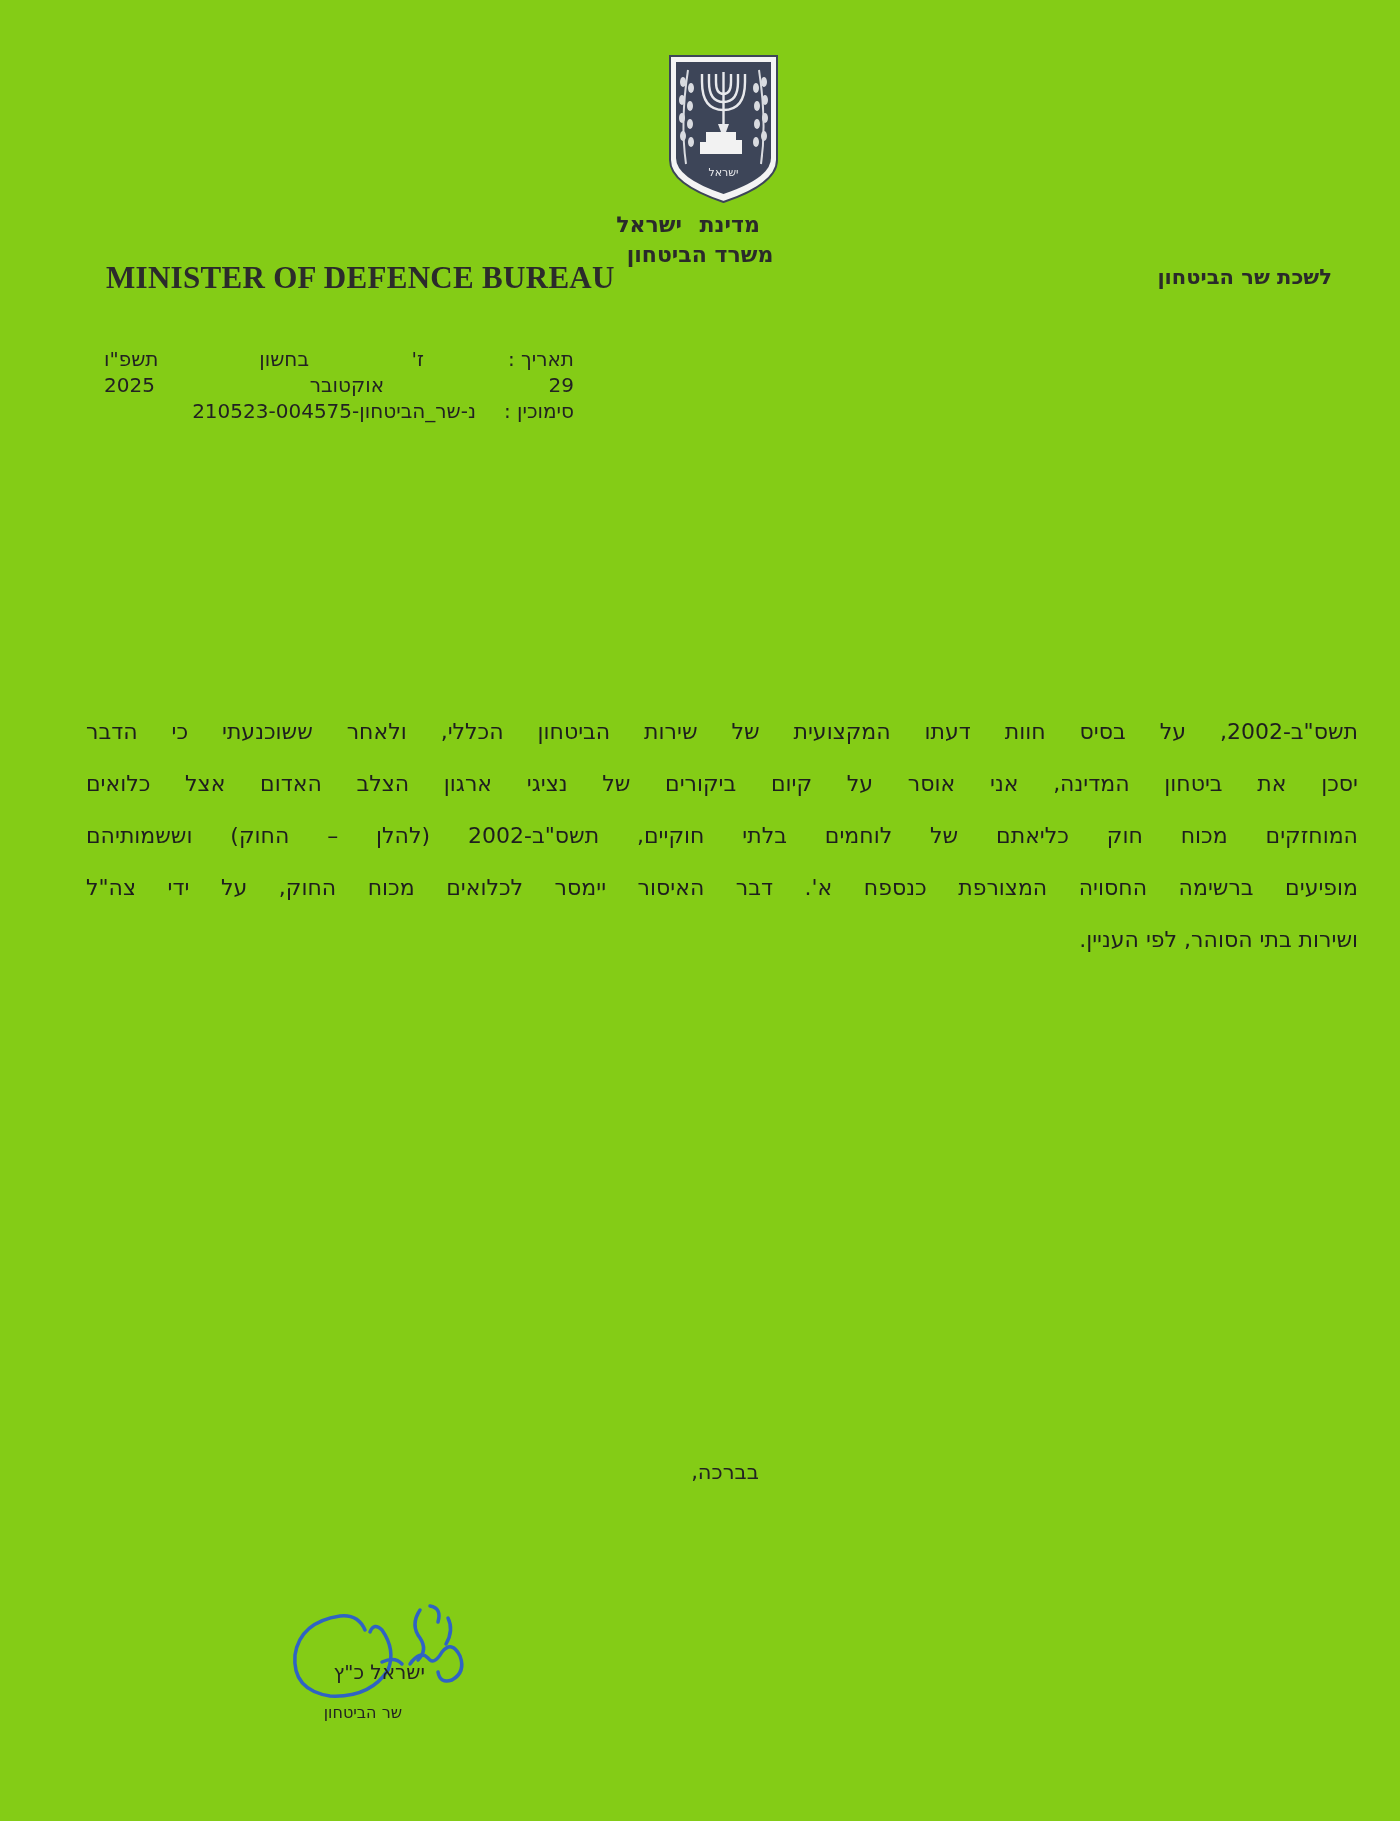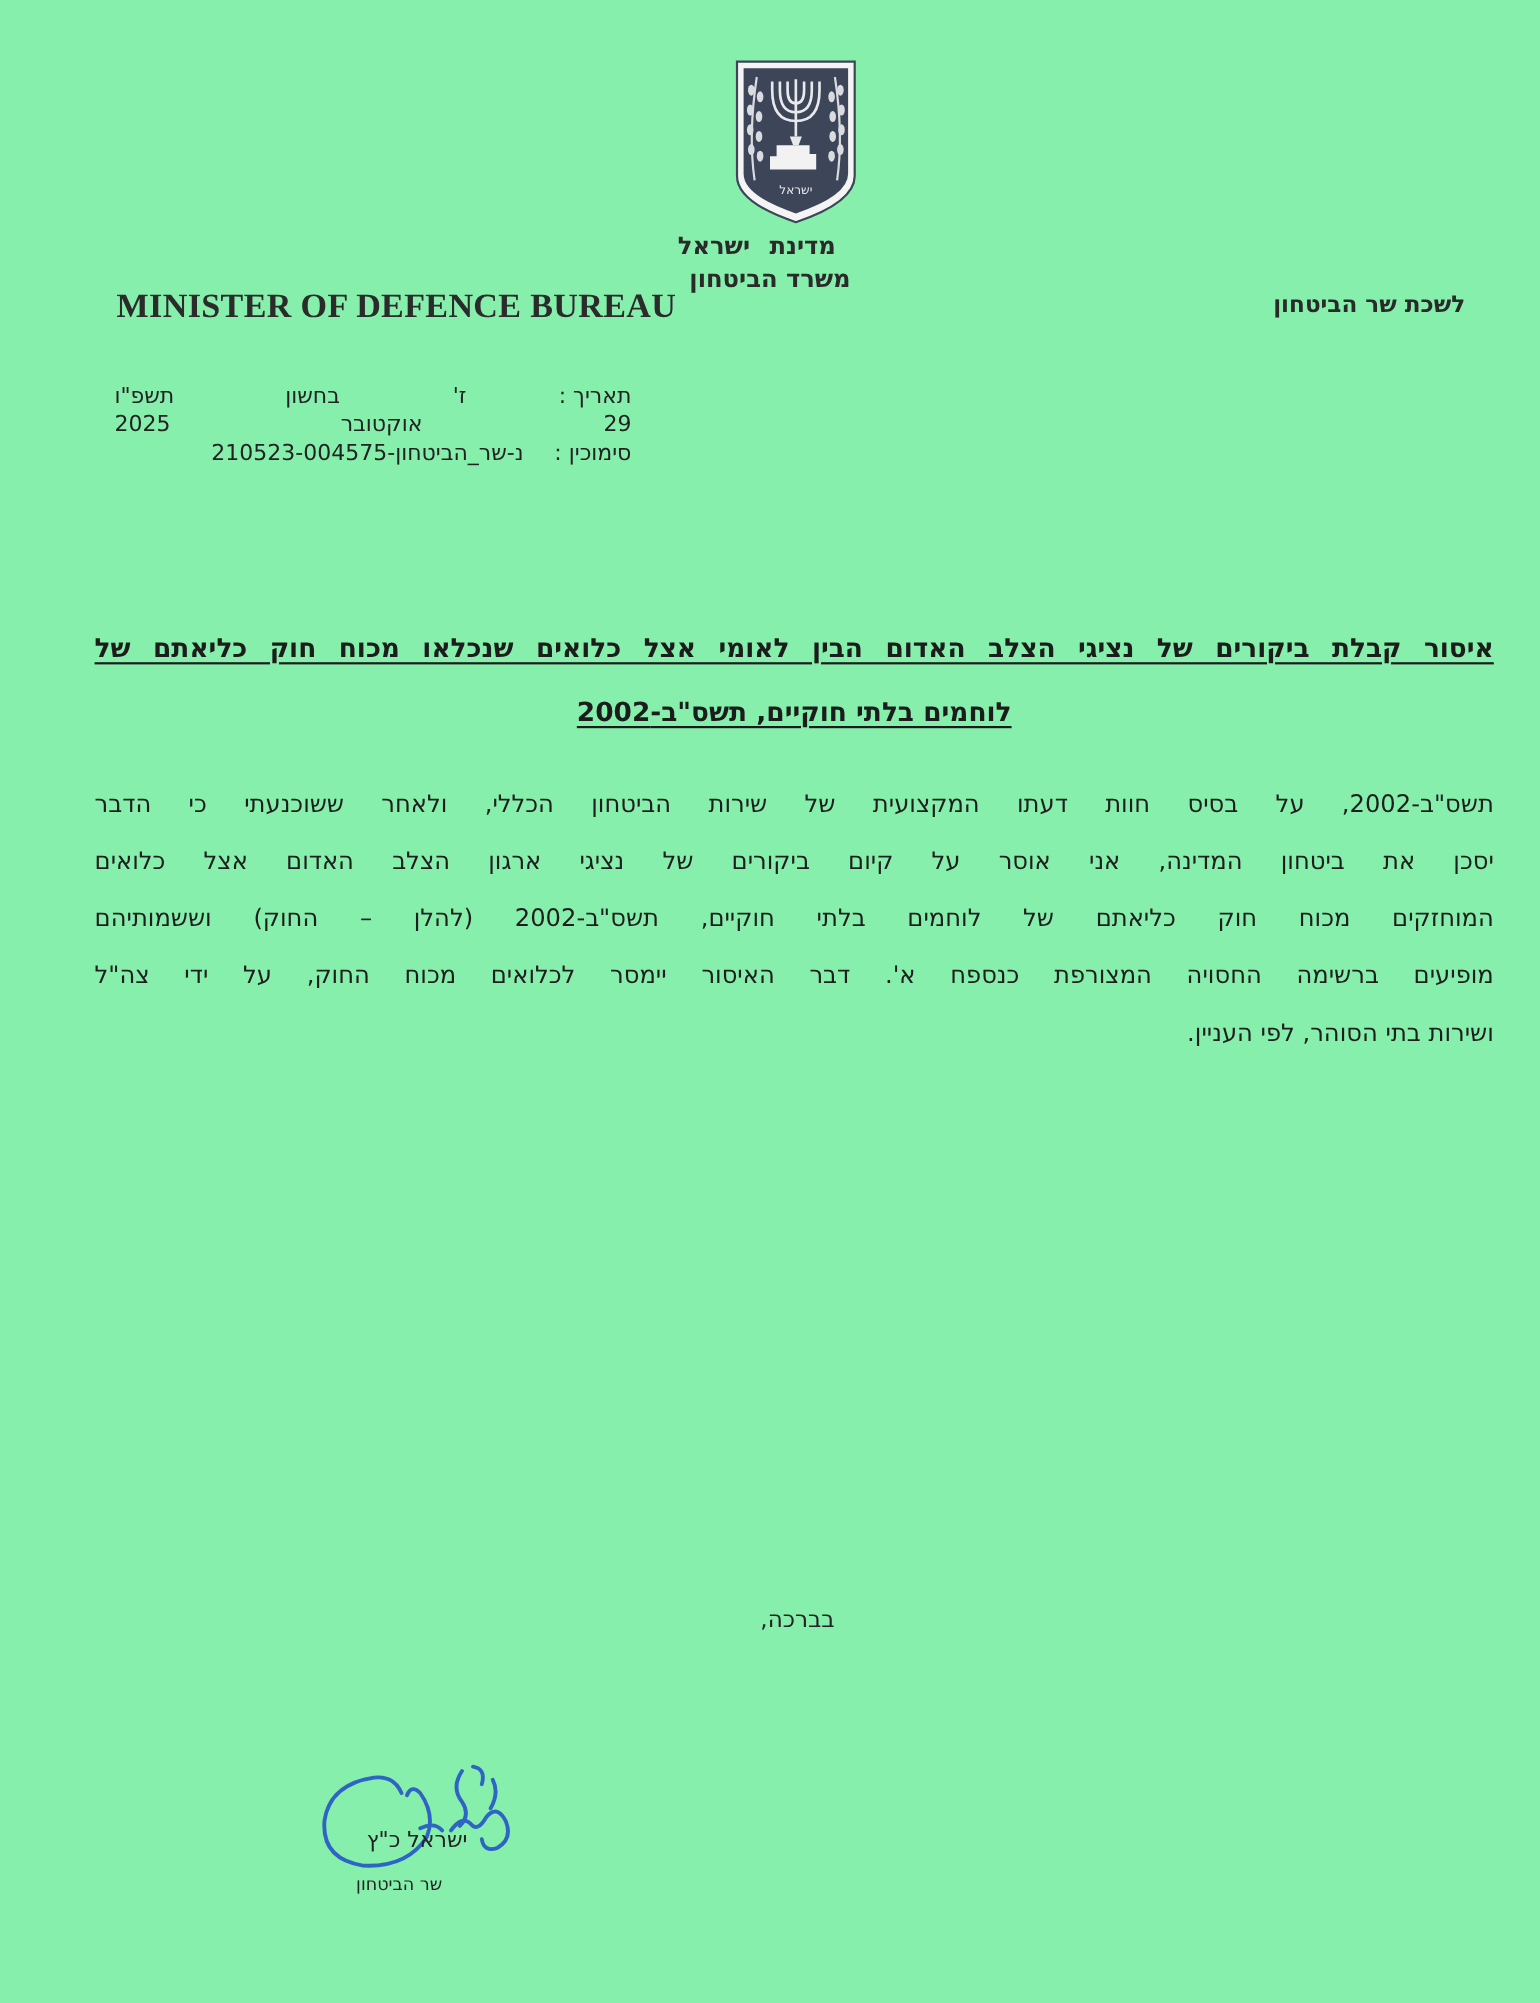"ישראל" .page { background: #86efac -> #84cc16 }
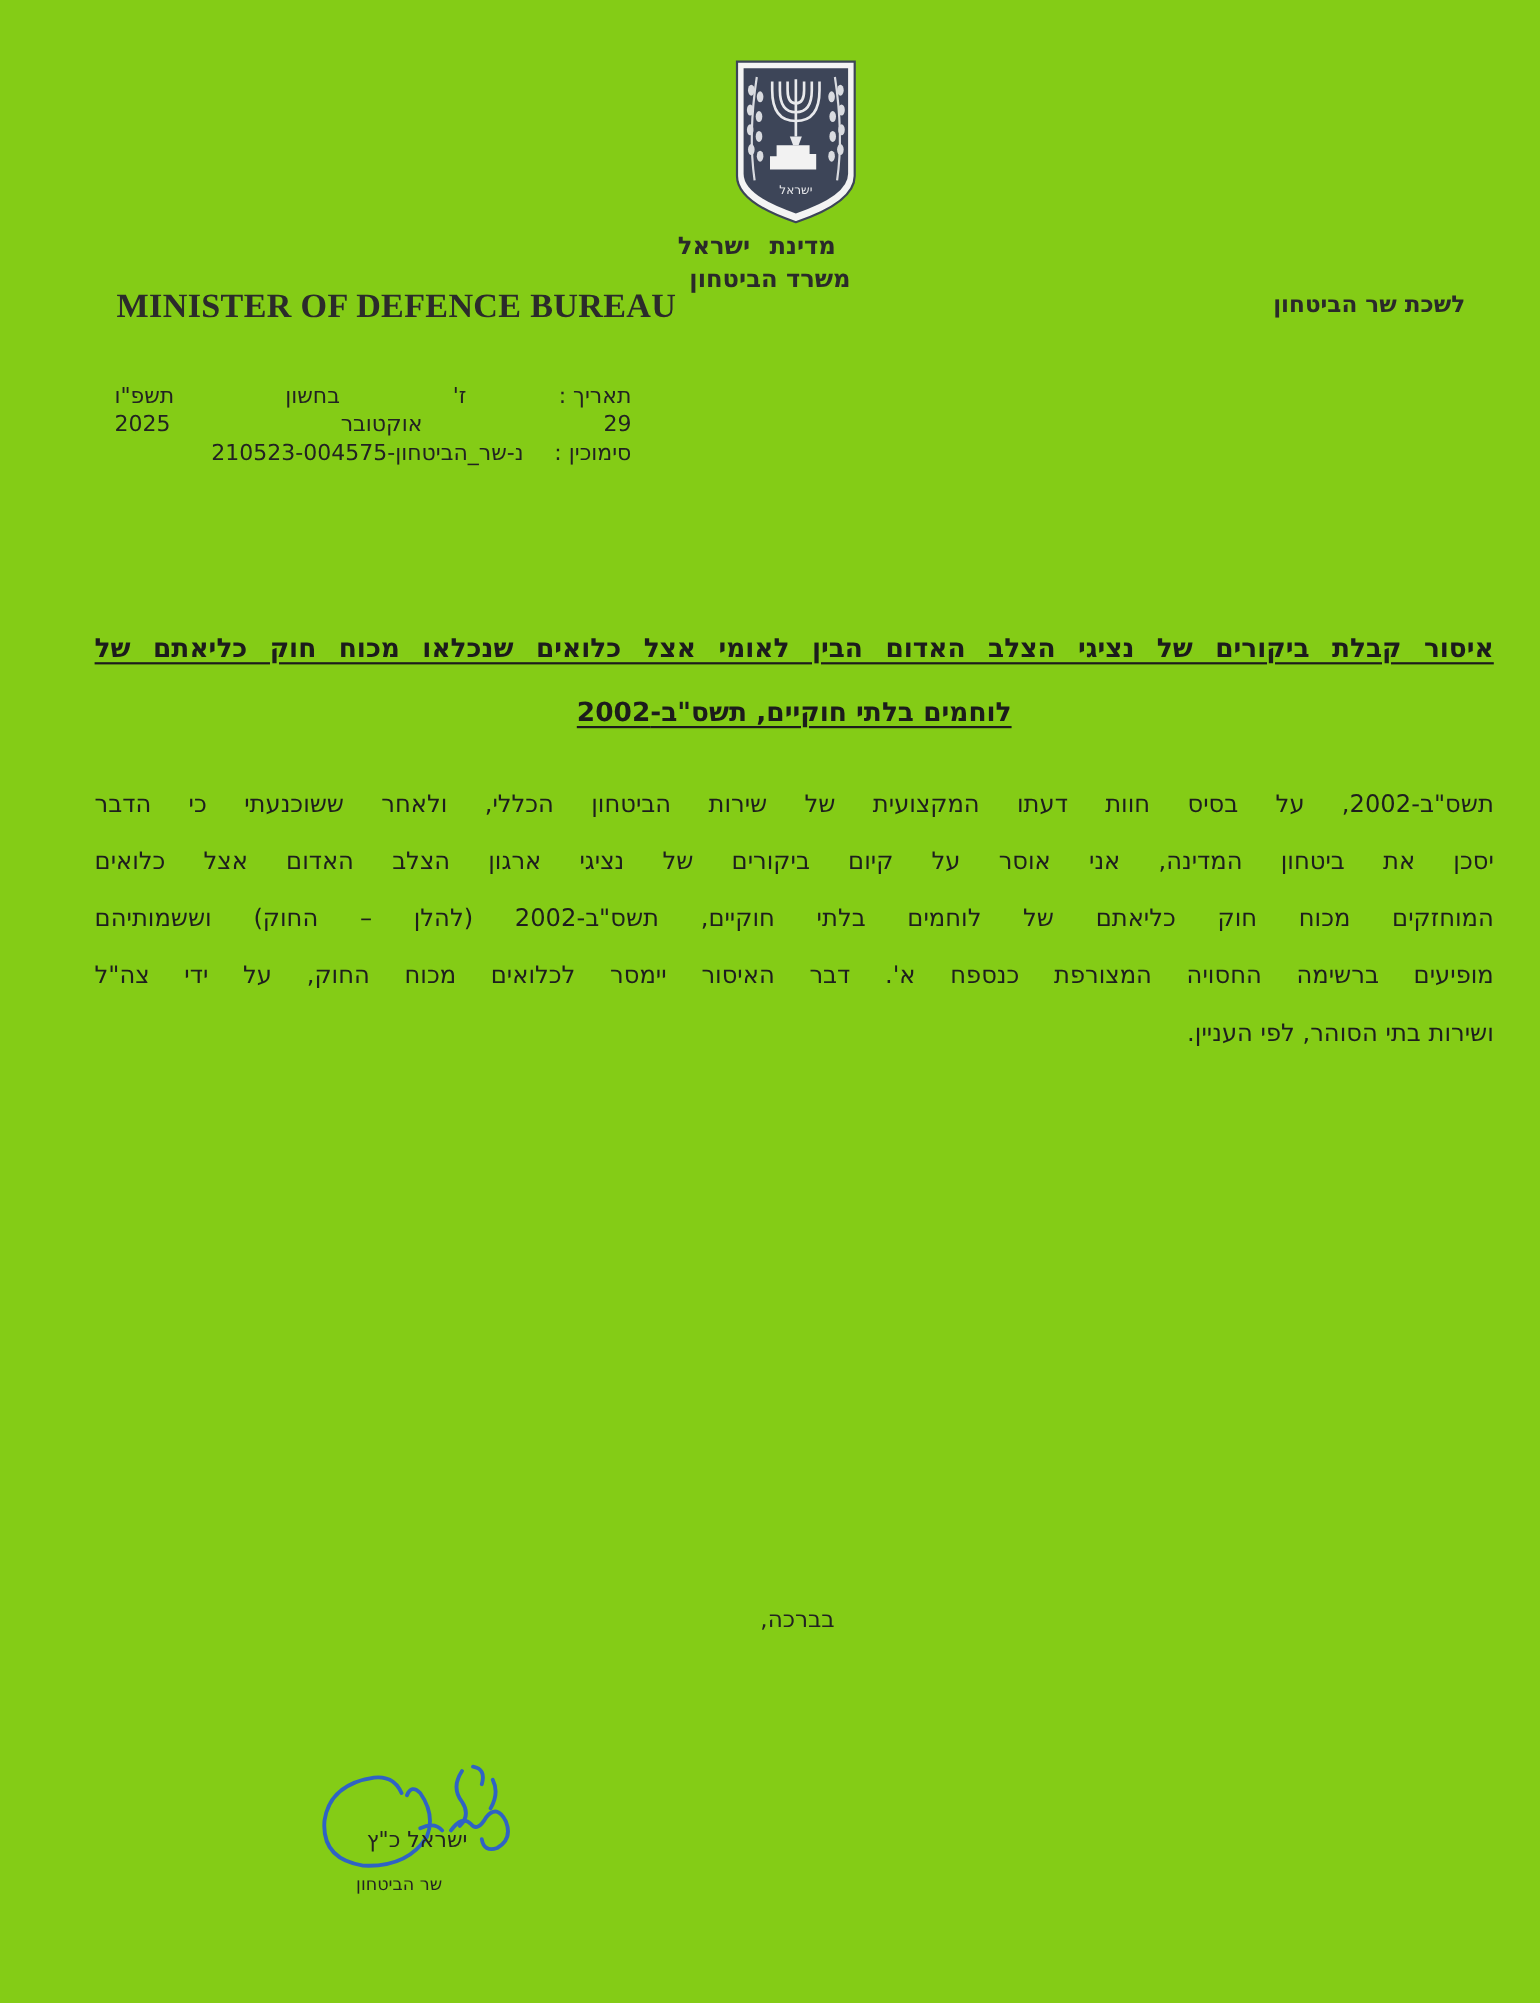"איסור קבלת ביקורים של נציגי" div.title { html: <div> <span>איסור קבלת ביקורים של נציגי הצלב האדום הבין לאומי אצל כלואים שנכלאו מכוח חוק כליאתם של</span> <span>לוחמים בלתי חוקיים, תשס"ב-2002</span> </div> -> none }
